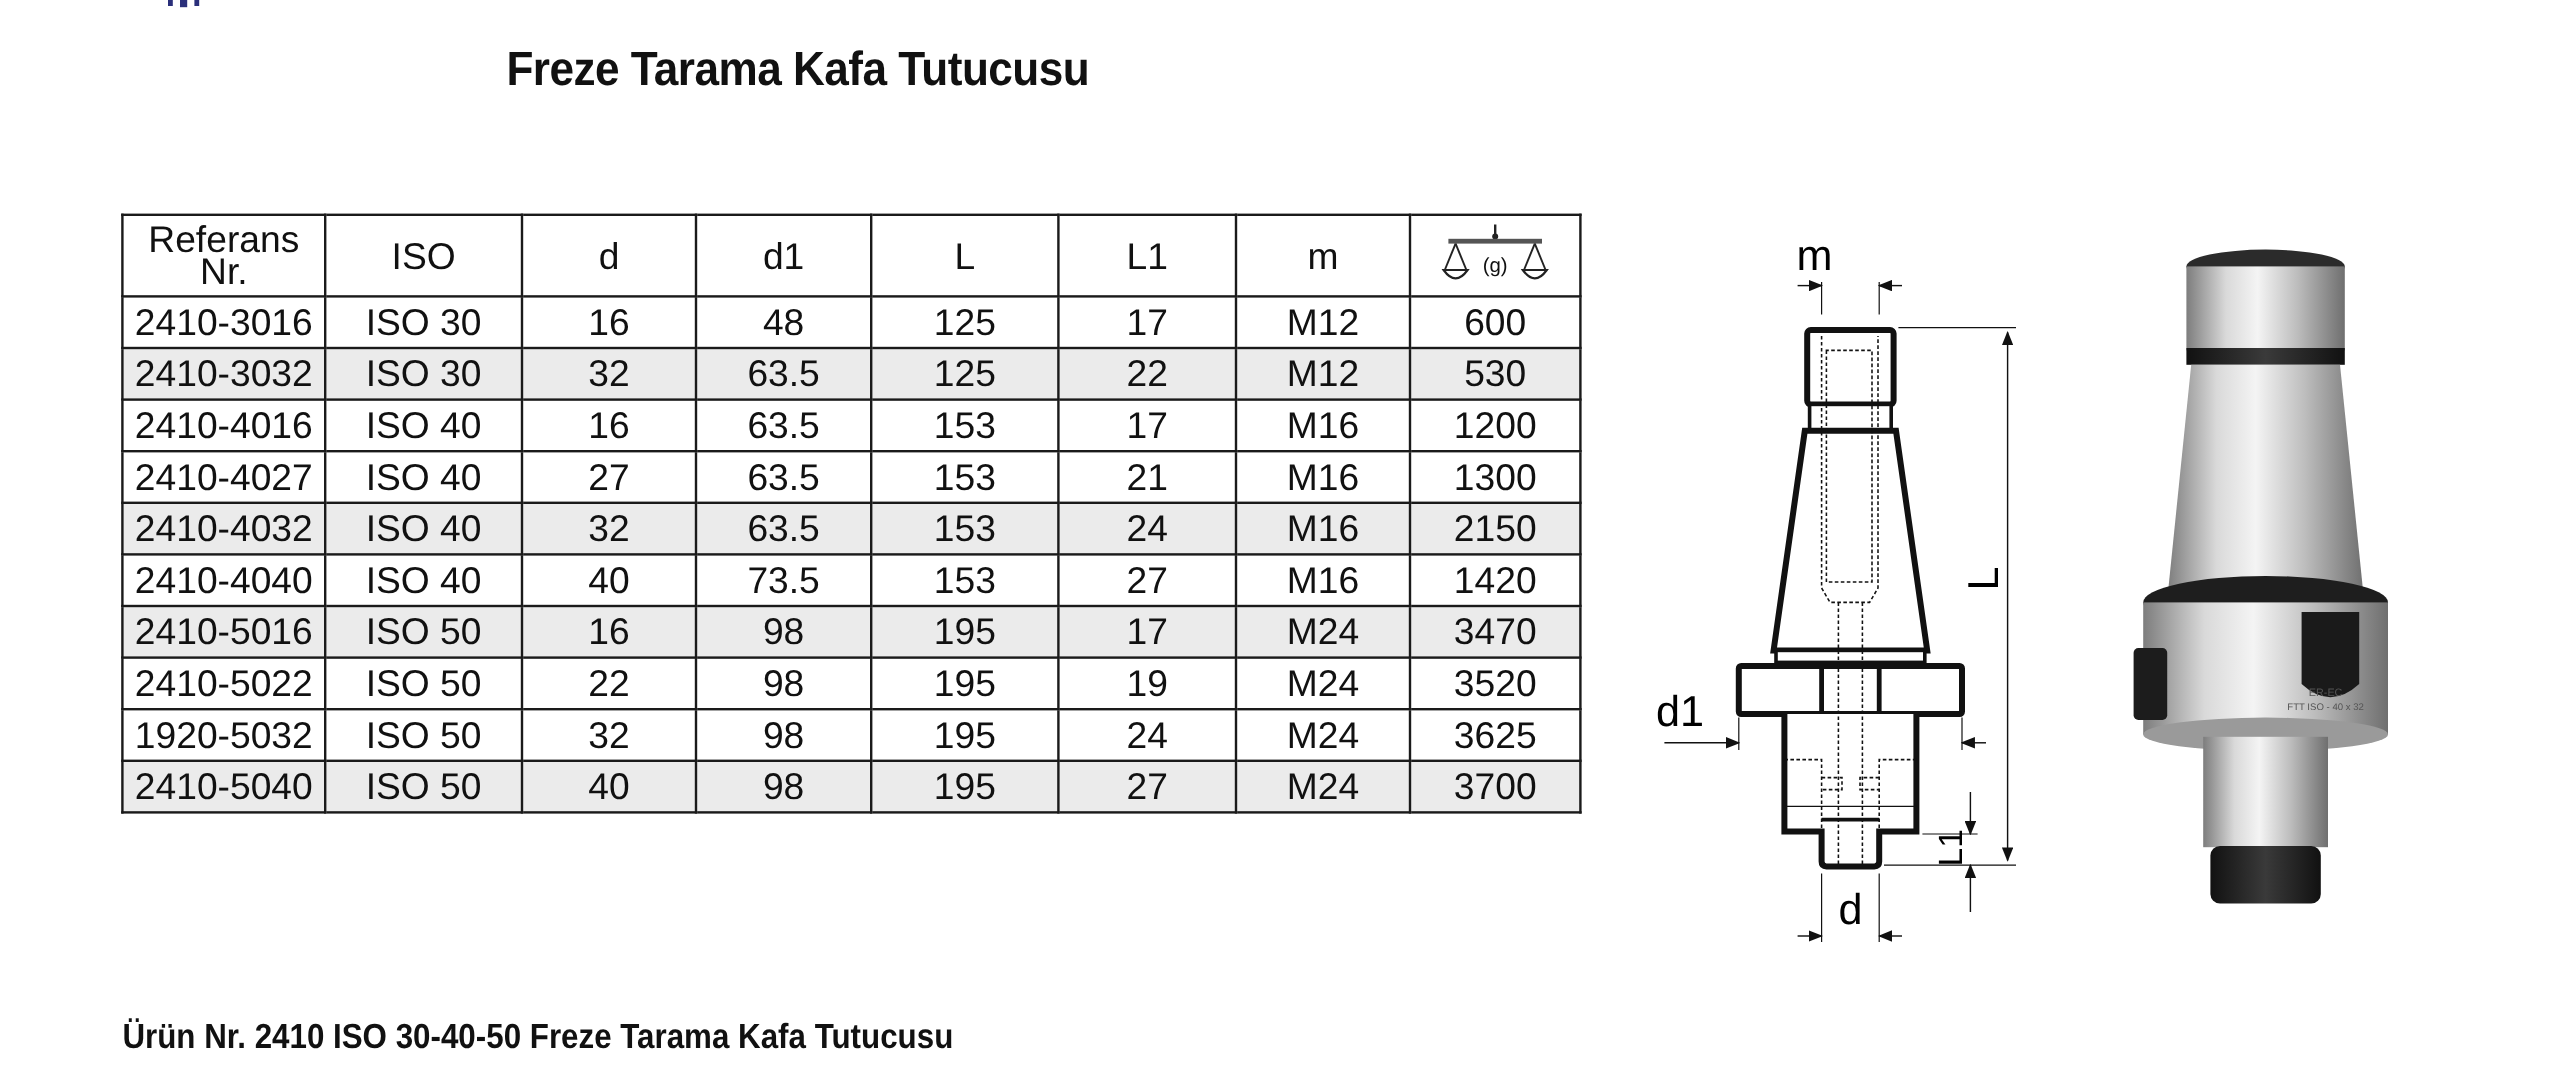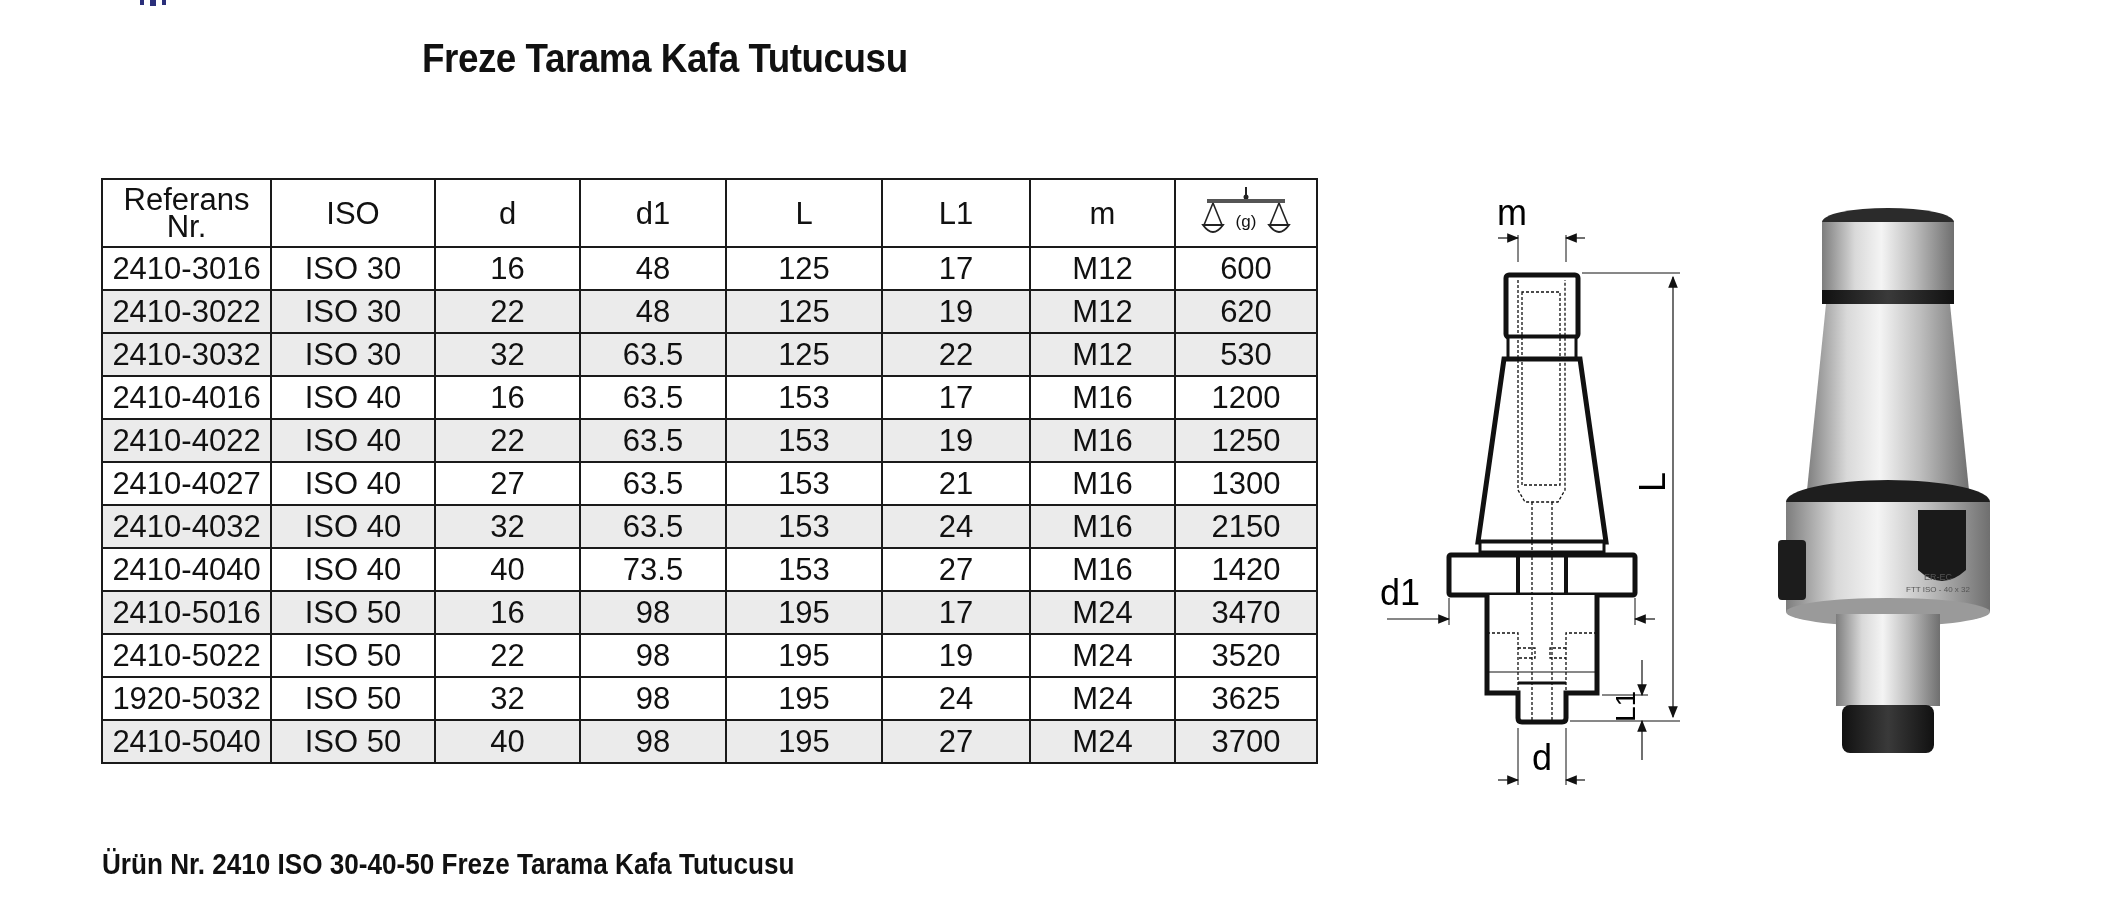"2410-3022" tr.shade { html: <tr> <td>2410-3022</td> <td>ISO 30</td> <td>22</td> <td>48</td> <td>125</td> <td>19</td> <td>M12</td> <td>620</td> </tr> -> none }
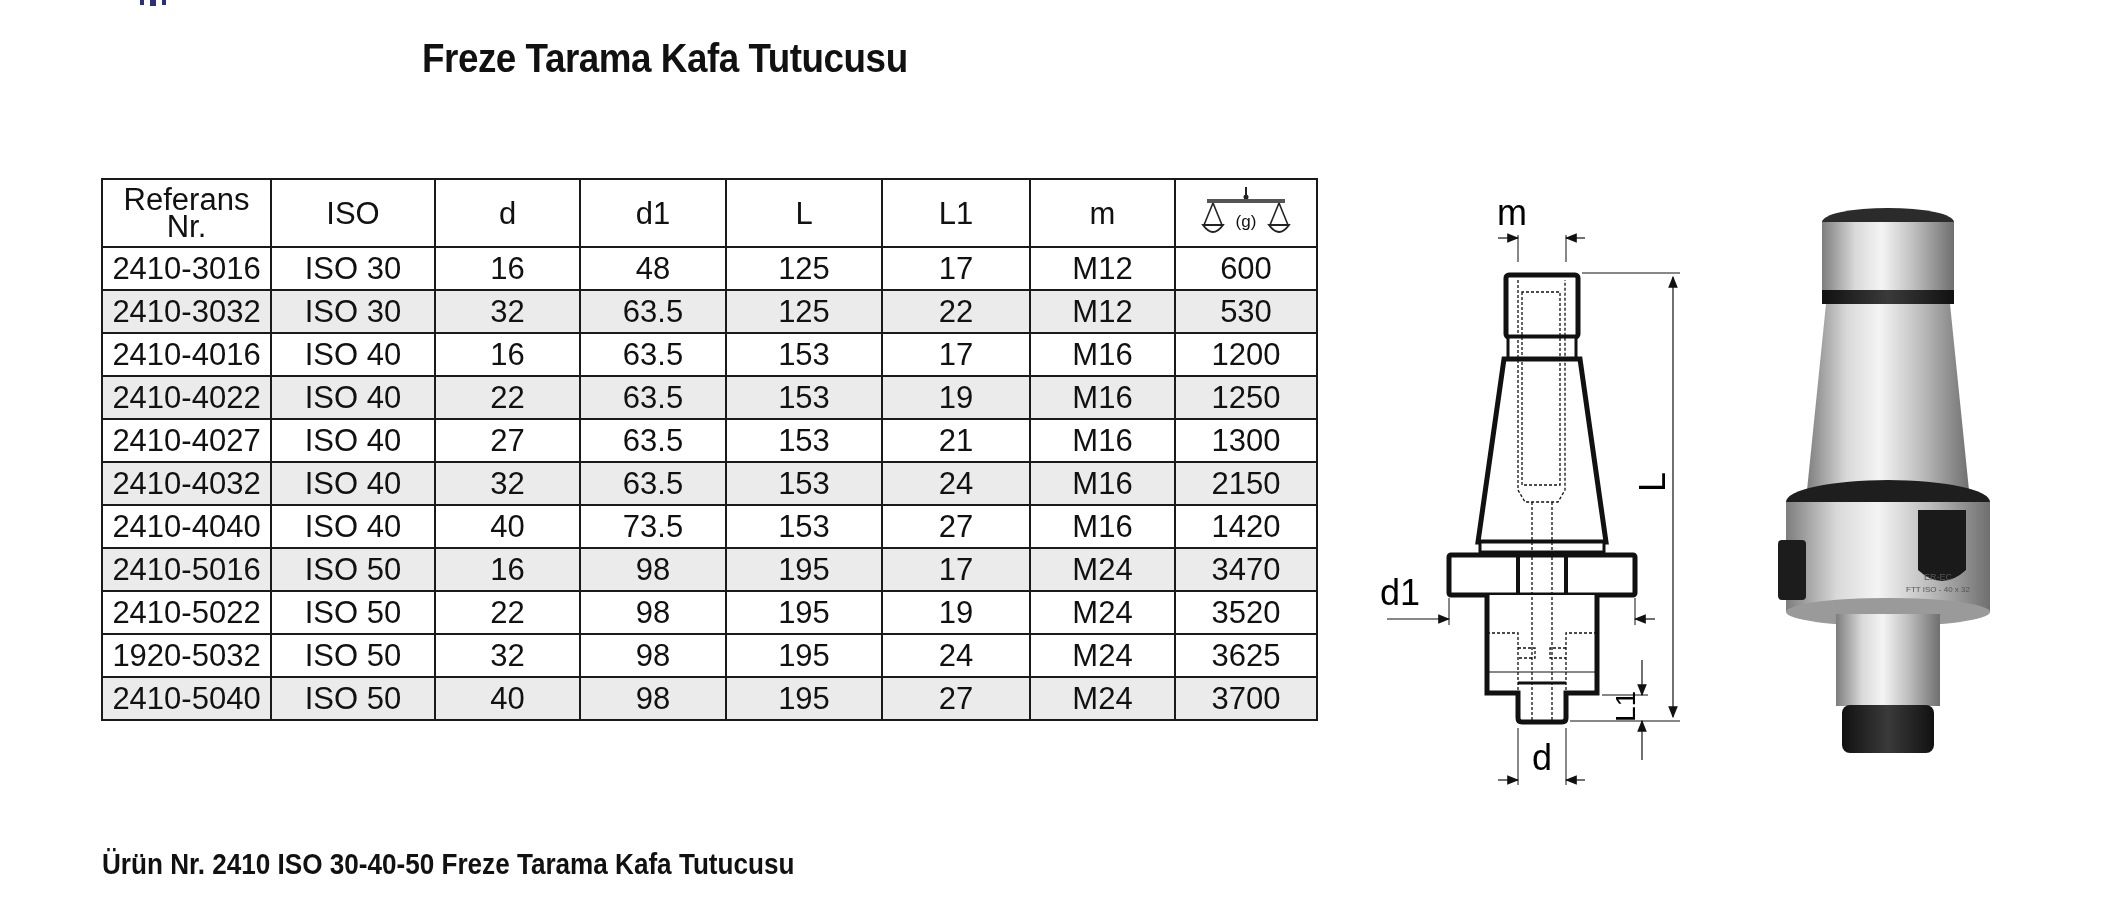"2410-4022" tr.shade { html: <tr> <td>2410-4022</td> <td>ISO 40</td> <td>22</td> <td>63.5</td> <td>153</td> <td>19</td> <td>M16</td> <td>1250</td> </tr> -> none }
